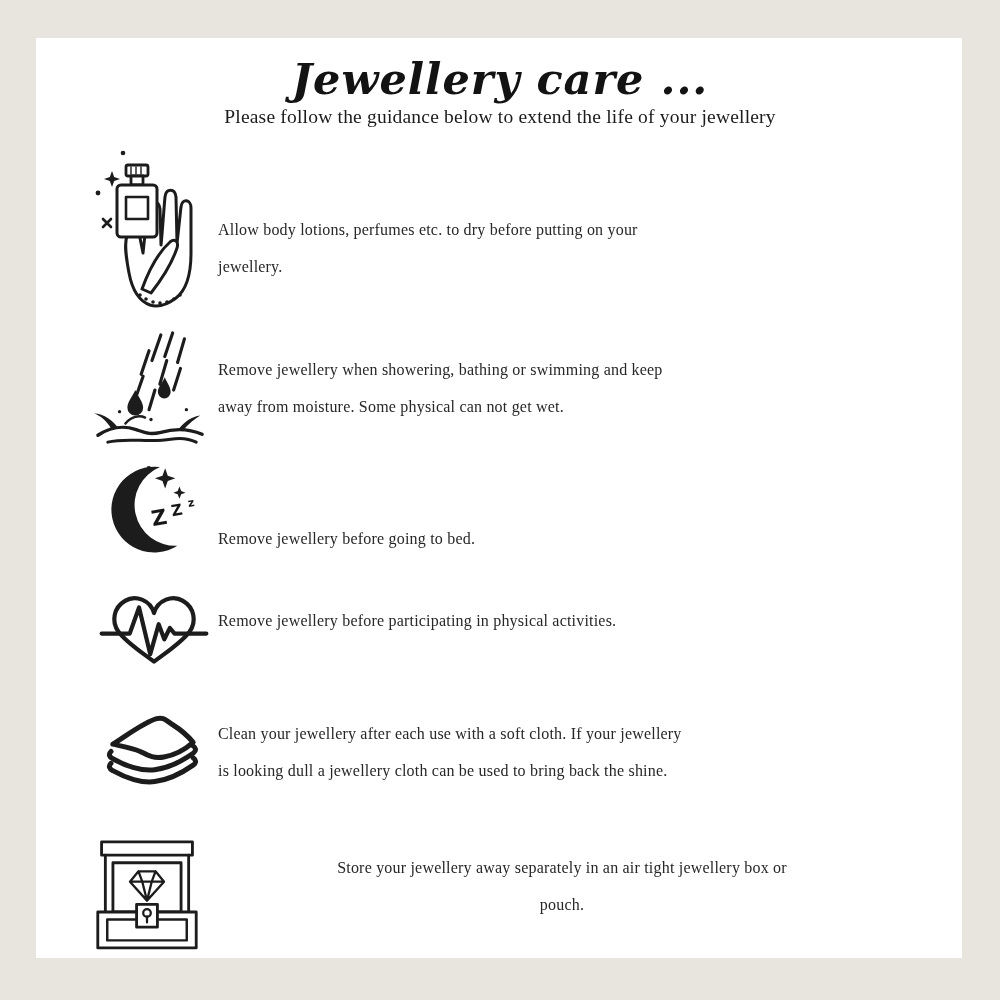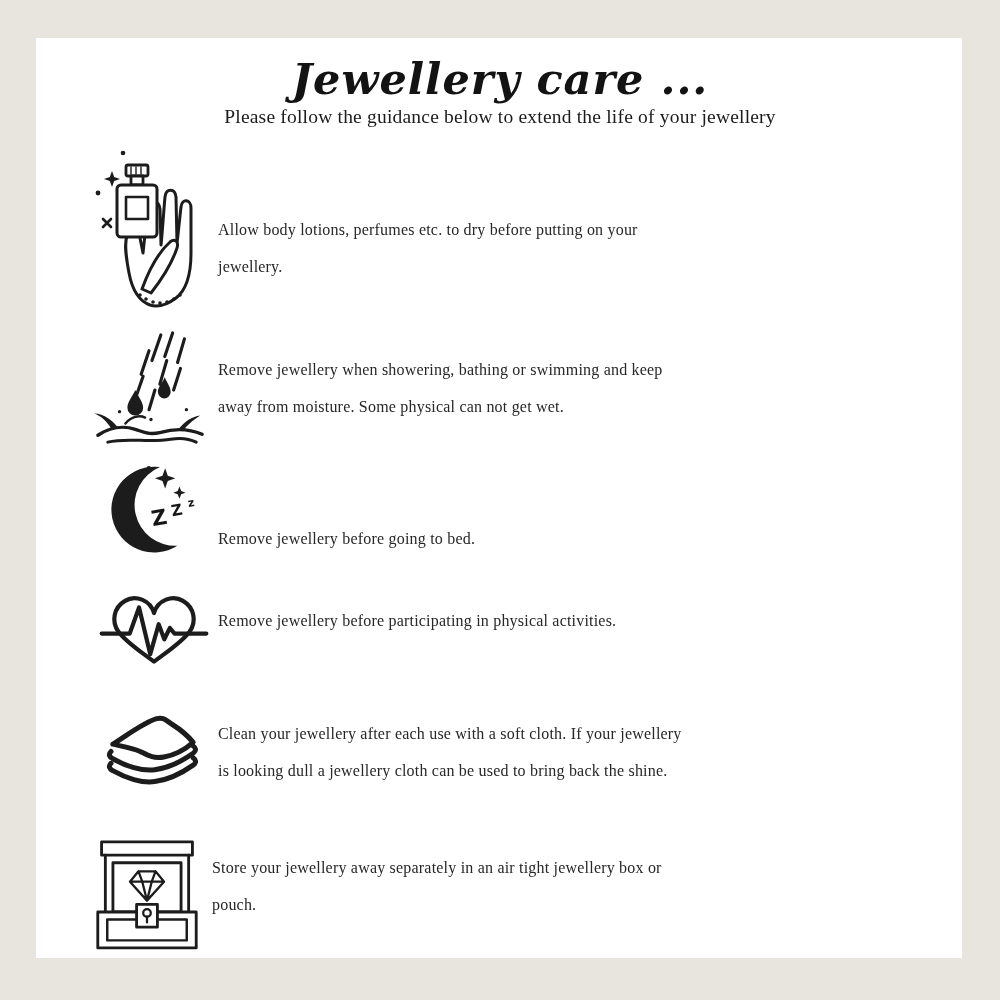"Store your jewellery away separately" div.row-text { text-align: none -> center }
